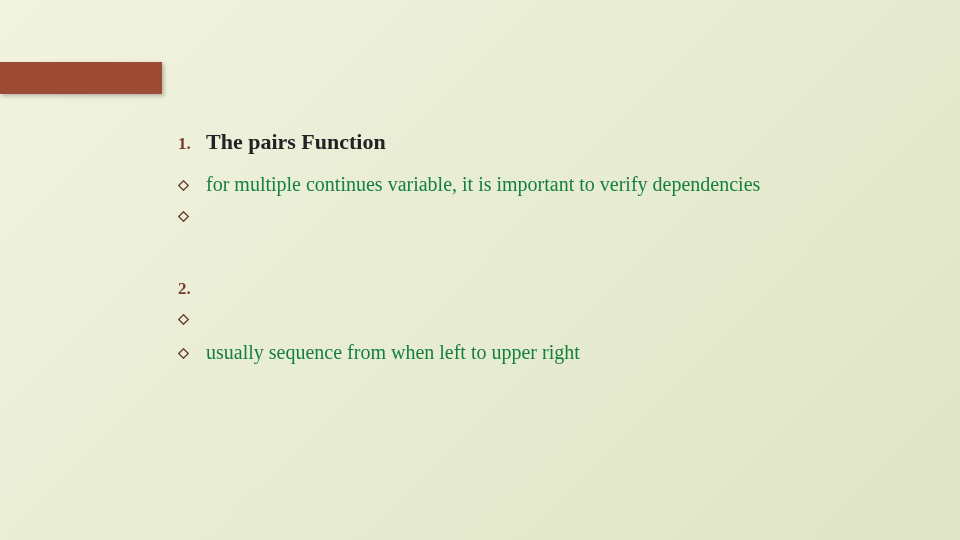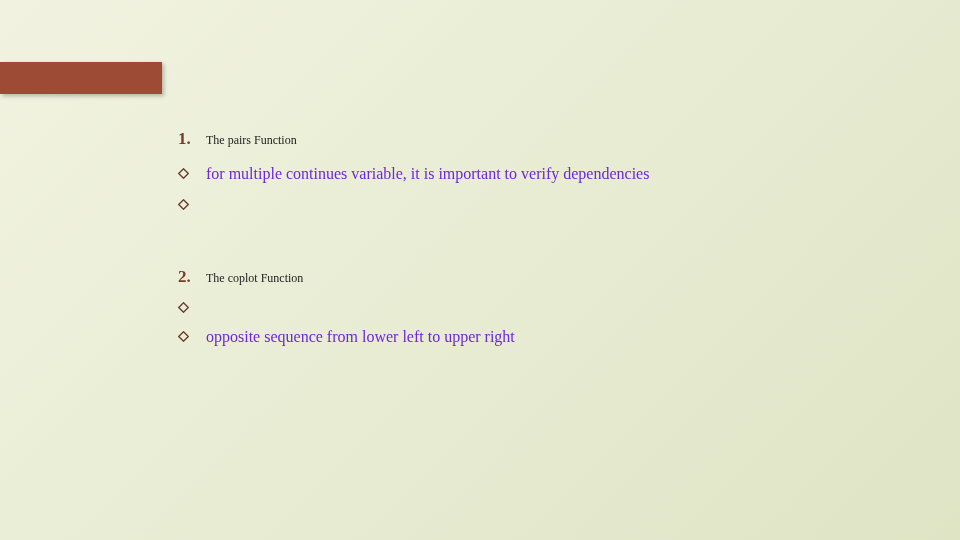"The pairs Function" .heading-text { font-size: 12px -> 22px; font-weight: normal -> bold }
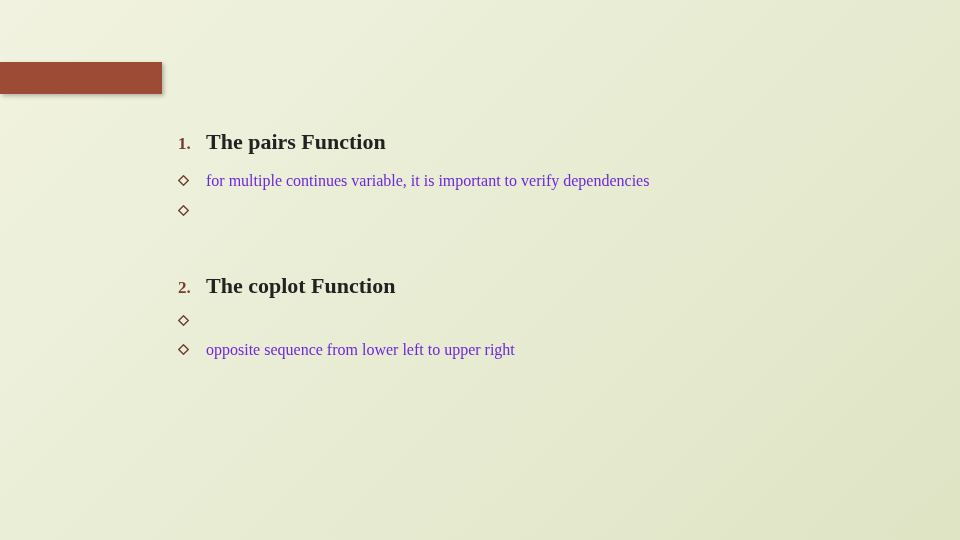"for multiple continues variable, it" .bullet-text { color: #6d28d9 -> #15803d; font-size: 16px -> 20px }
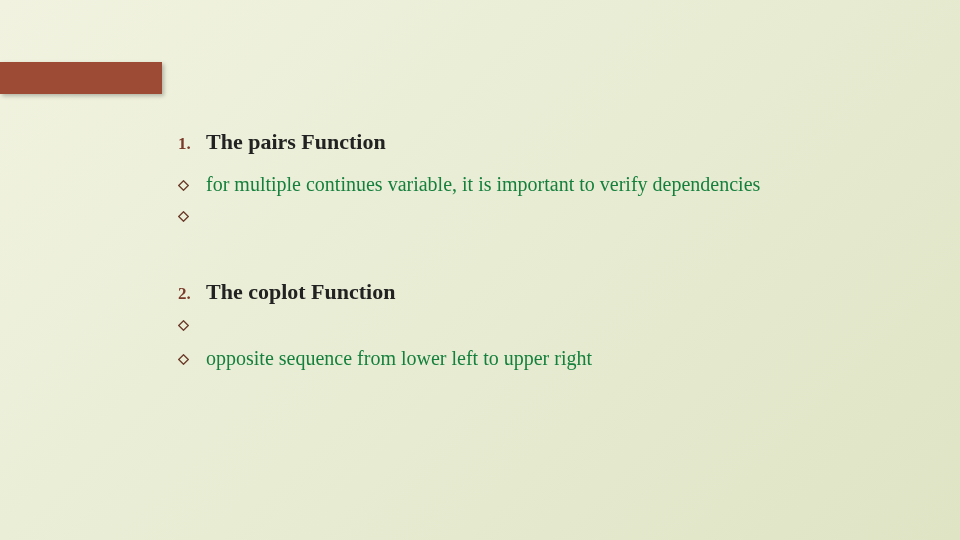"The coplot Function" span.heading-text { html: <span>The coplot Function</span> -> none }
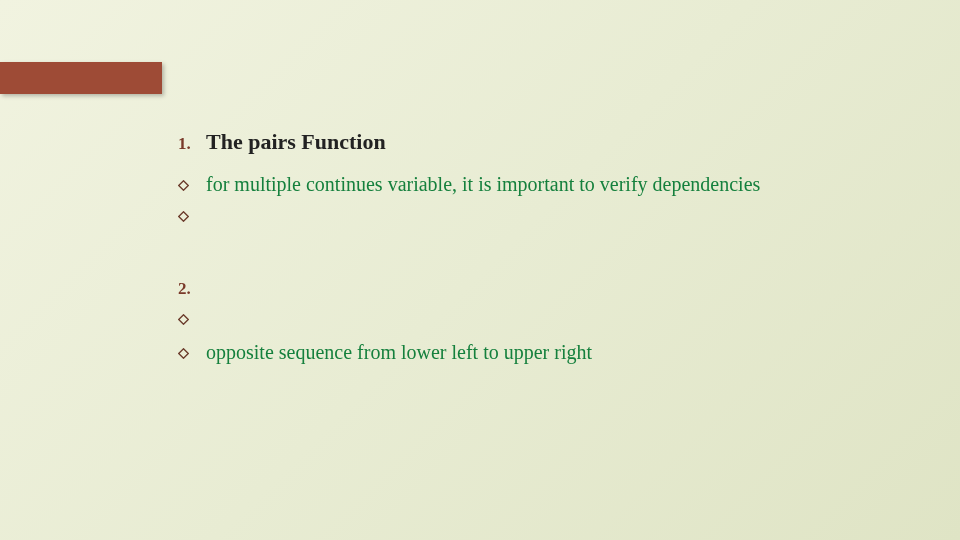"opposite sequence from lower left" span.bullet-text { text: opposite sequence from lower -> usually sequence from when }
